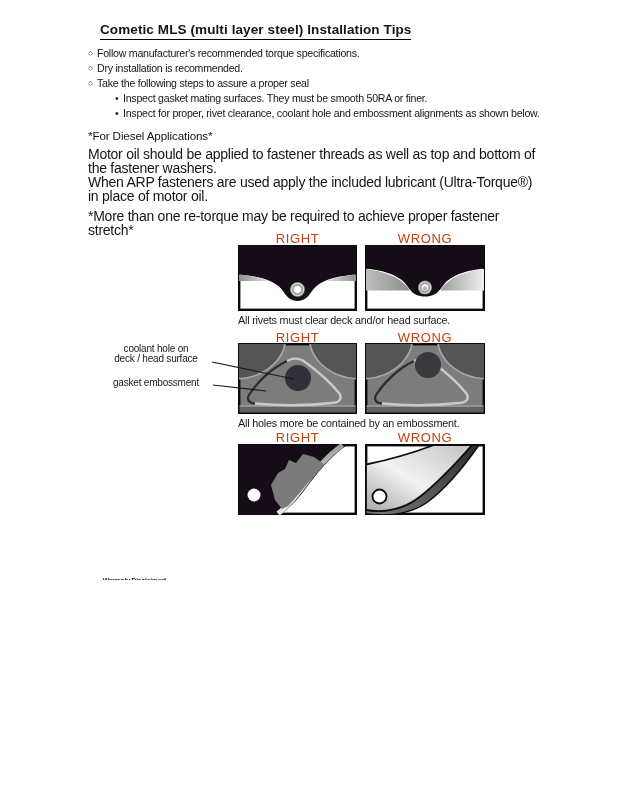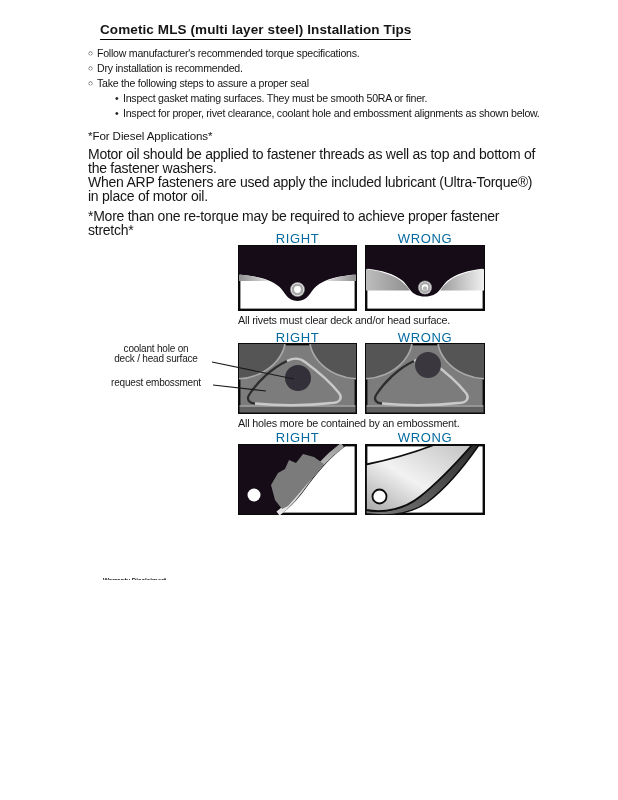"RIGHT" .fig-label { color: #0369a1 -> #c2410c }
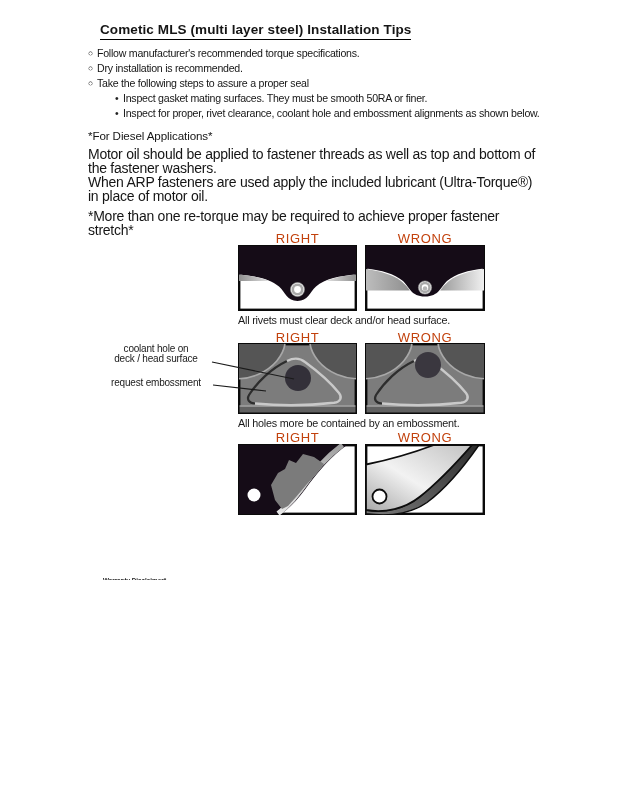"request embossment" div.side-label { text: request -> gasket }
